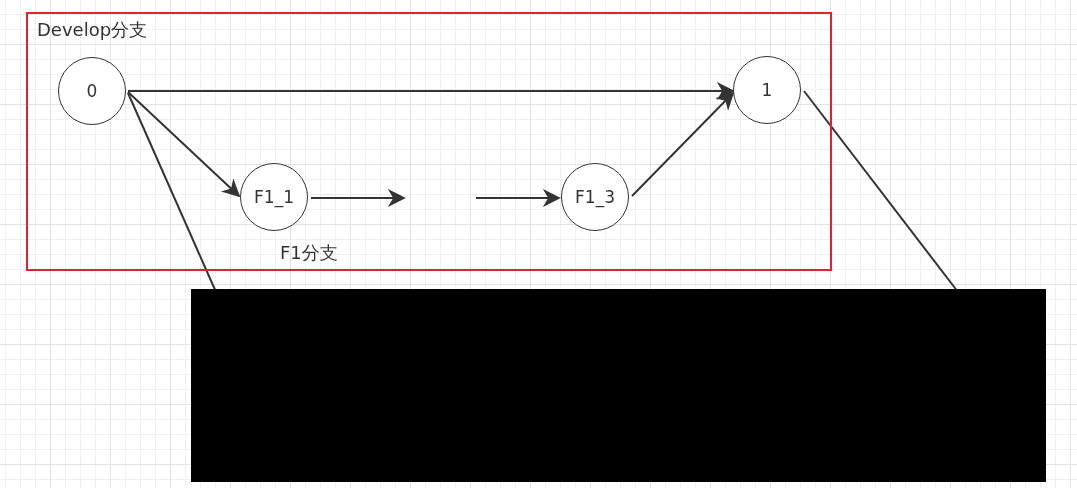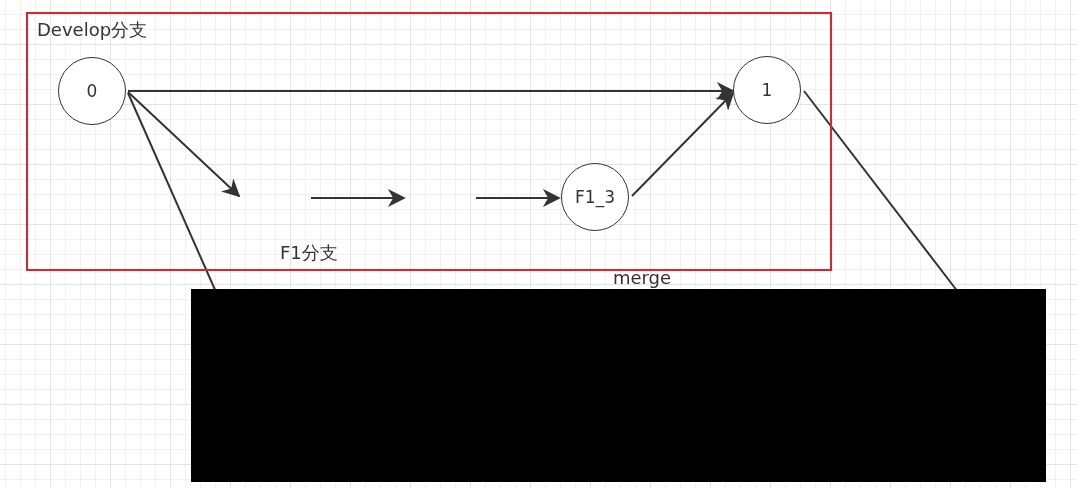"F1_1" div.node { html: none -> <div> <span>F1_1</span> </div> }
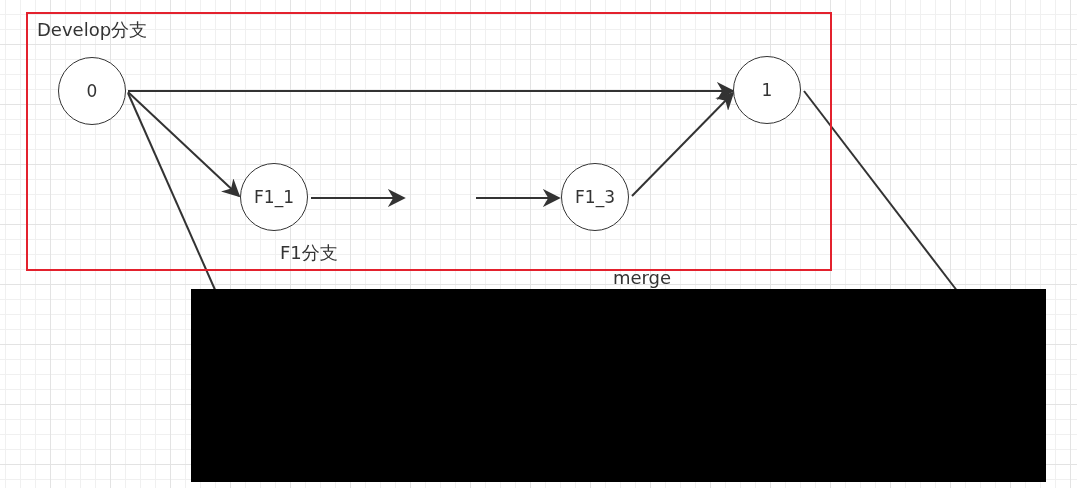"merge" div.caption { html: <div>merge</div> -> none }
